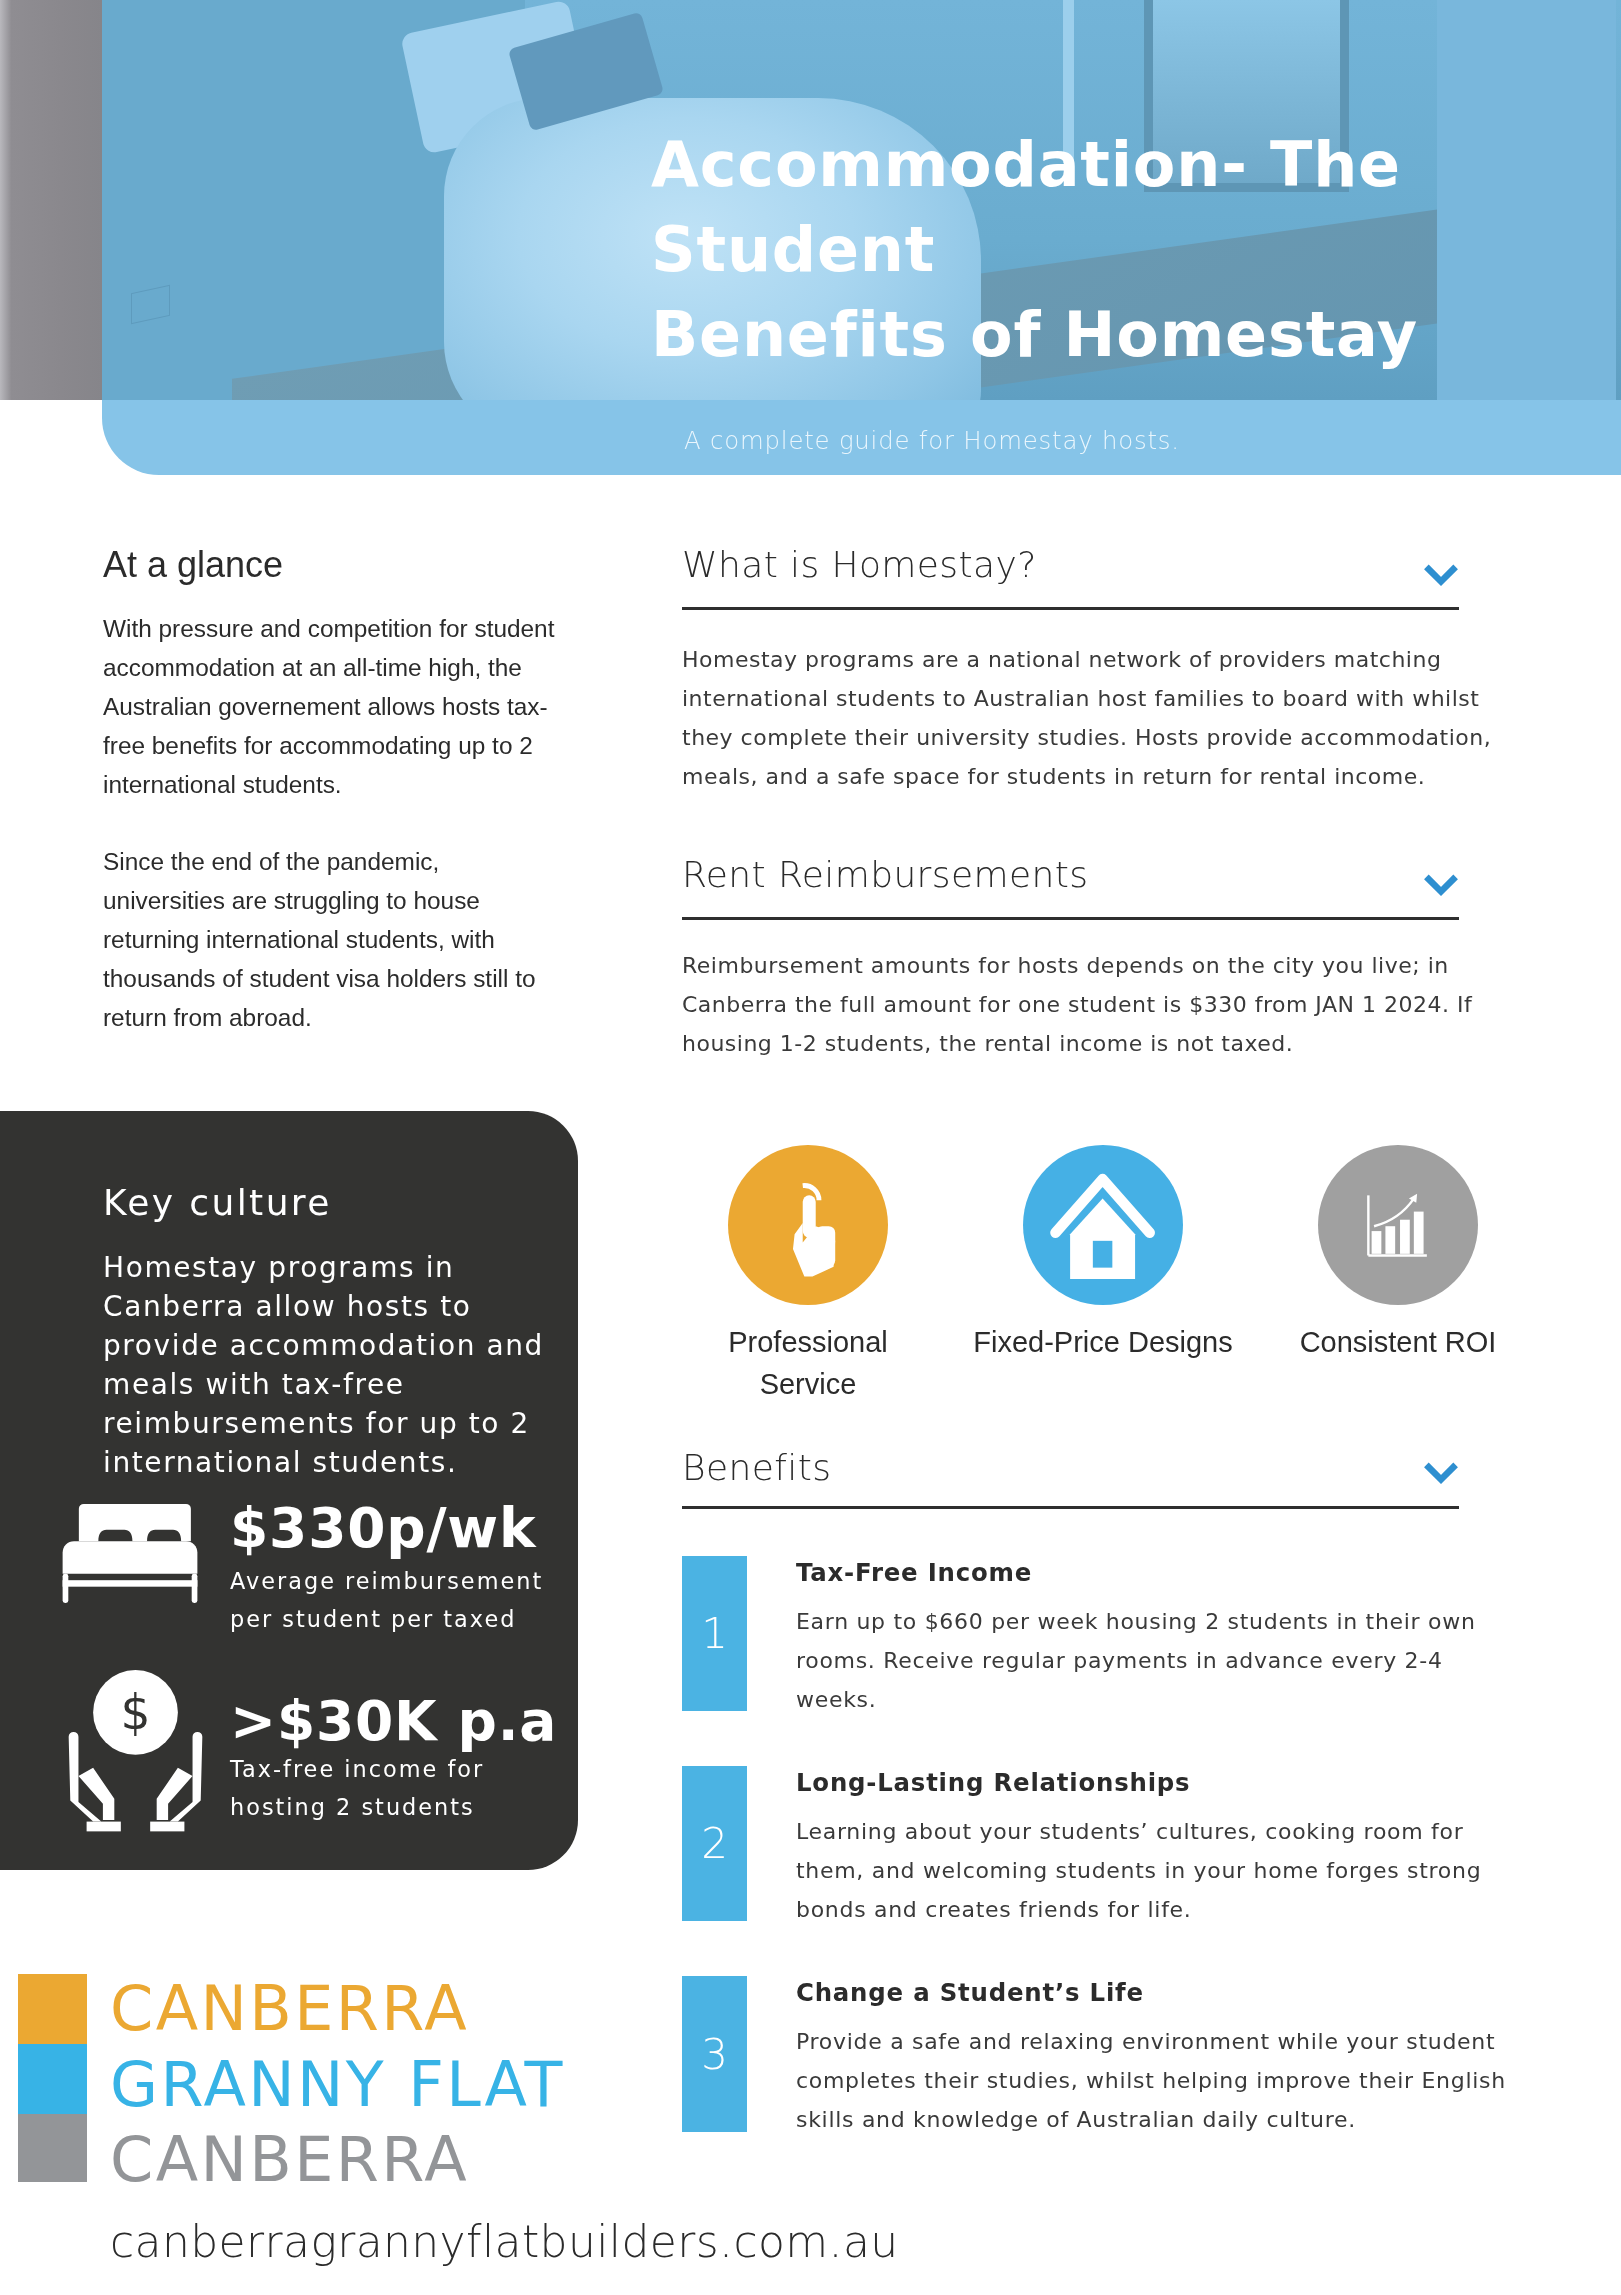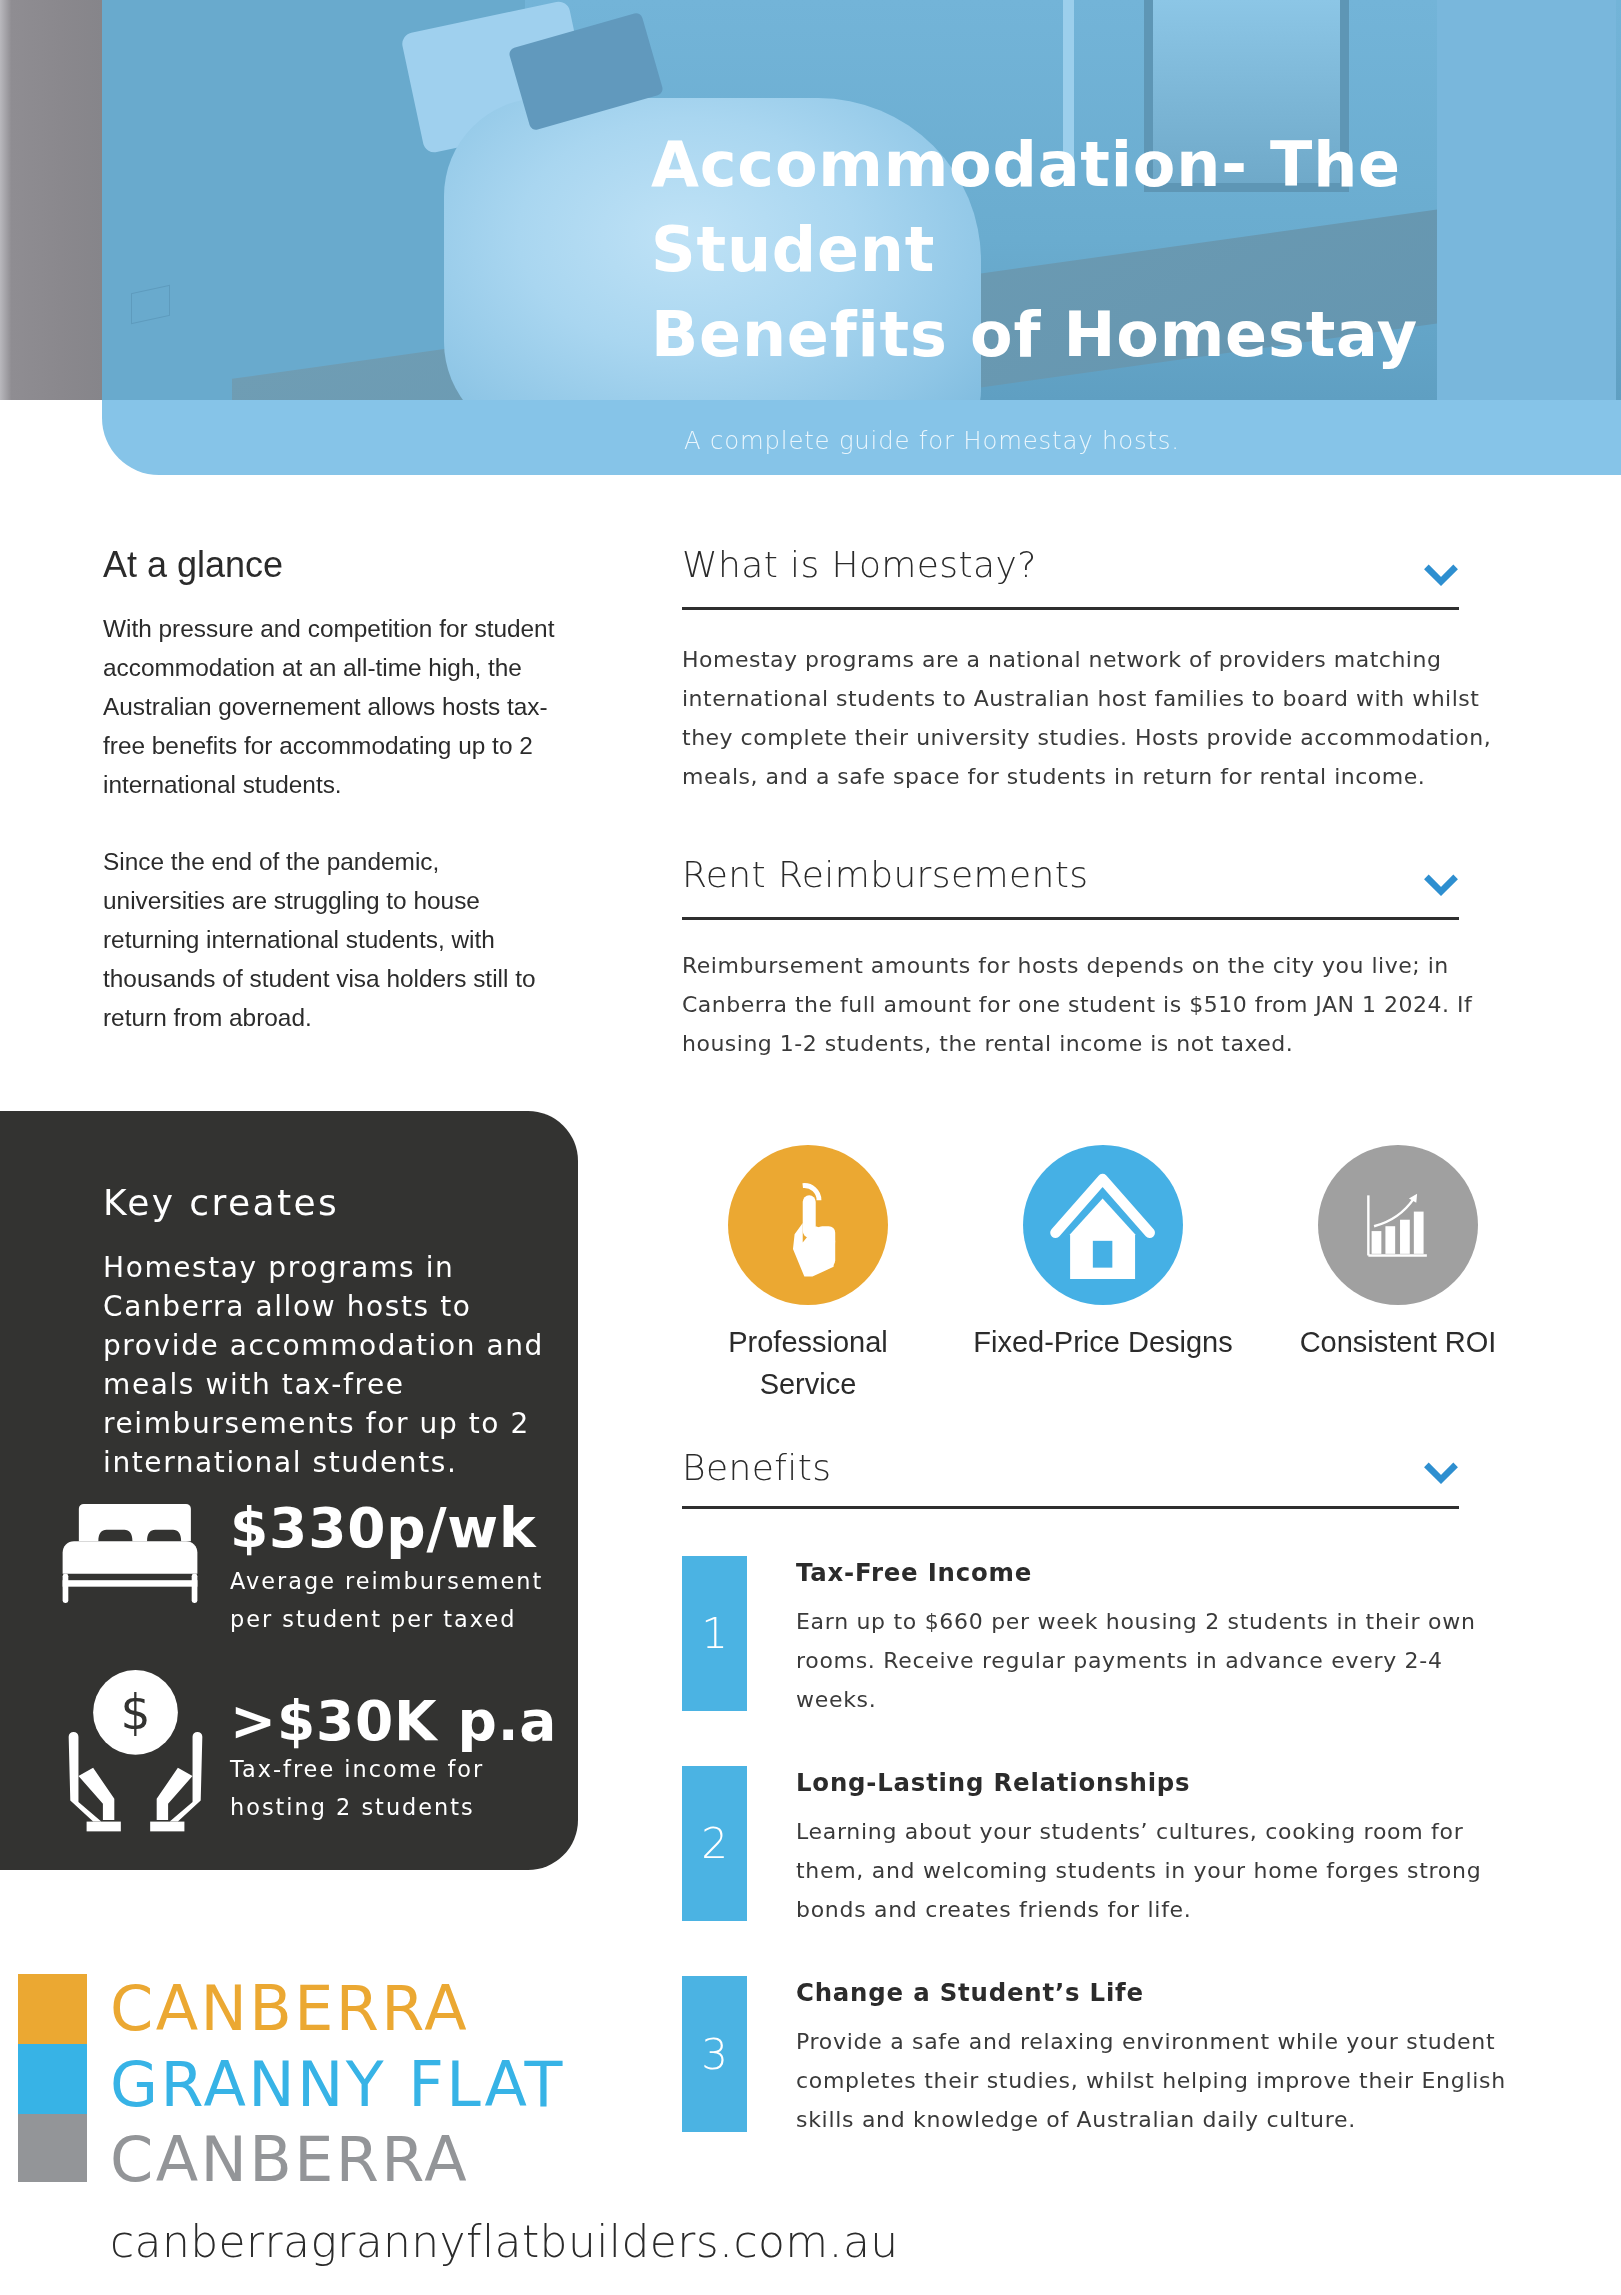"Reimbursement amounts for hosts depends" div.section-body { text: $510 -> $330 }
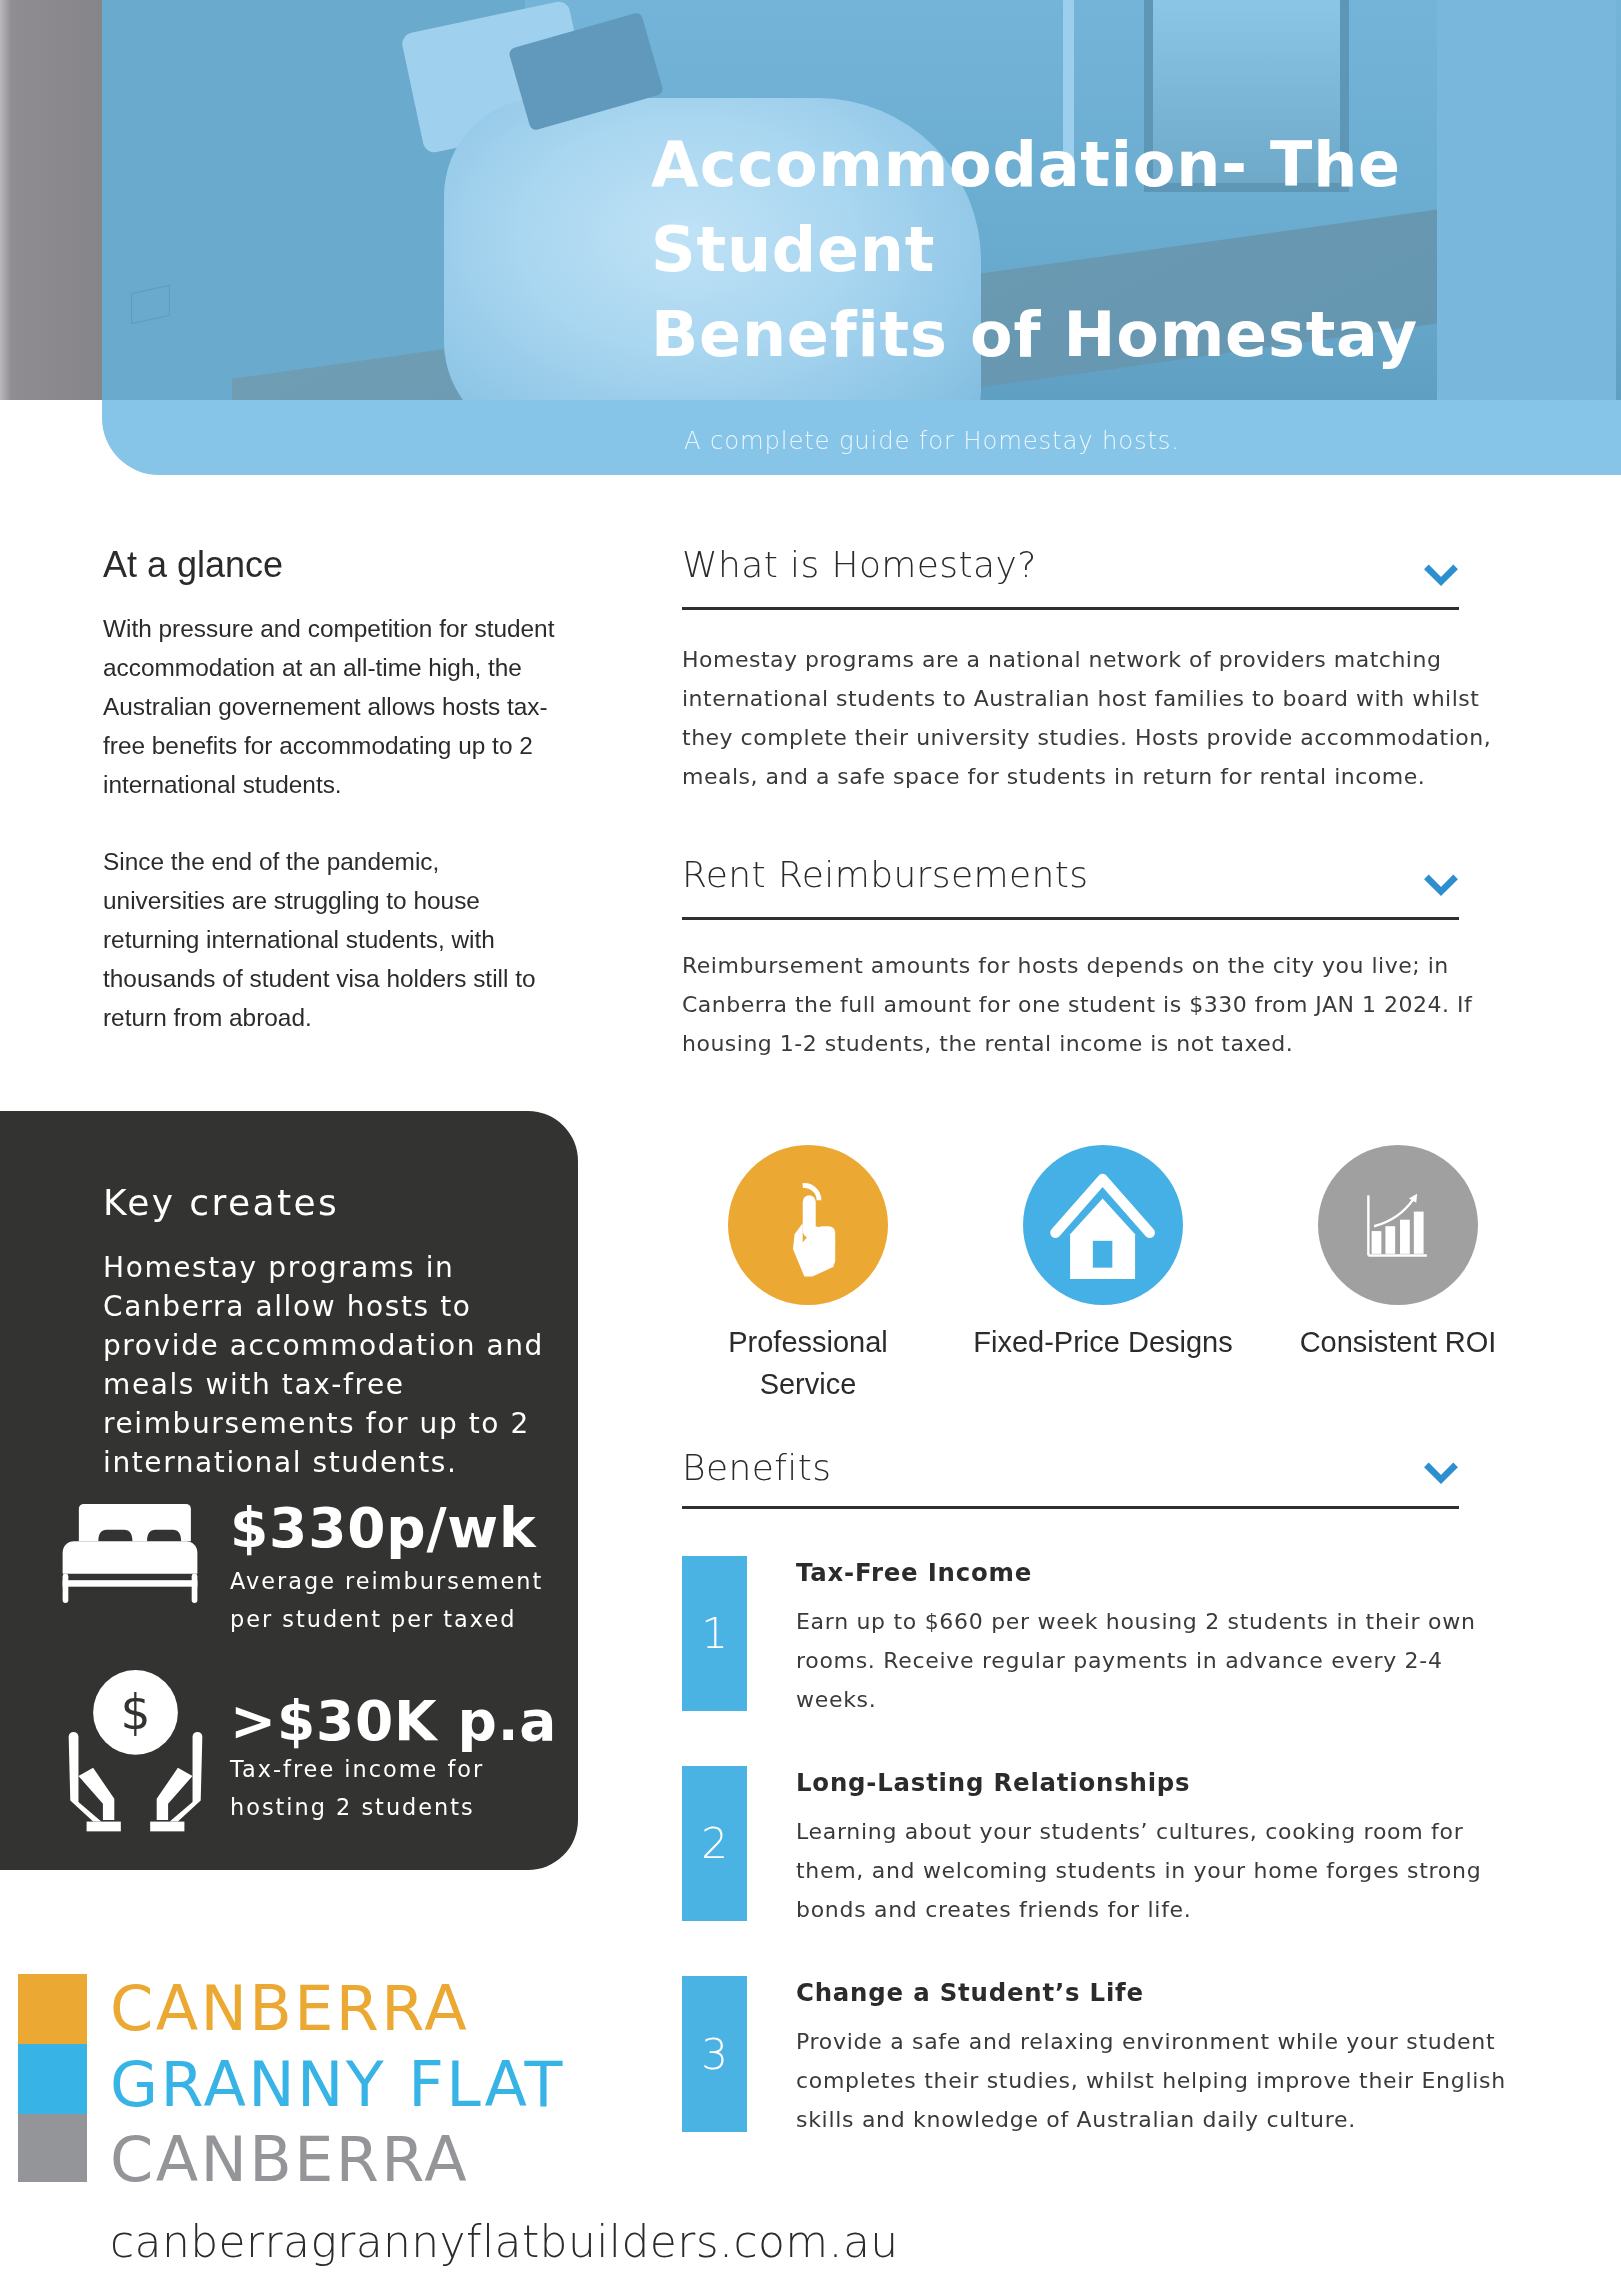"Key creates" div.abs { text: creates -> culture }
